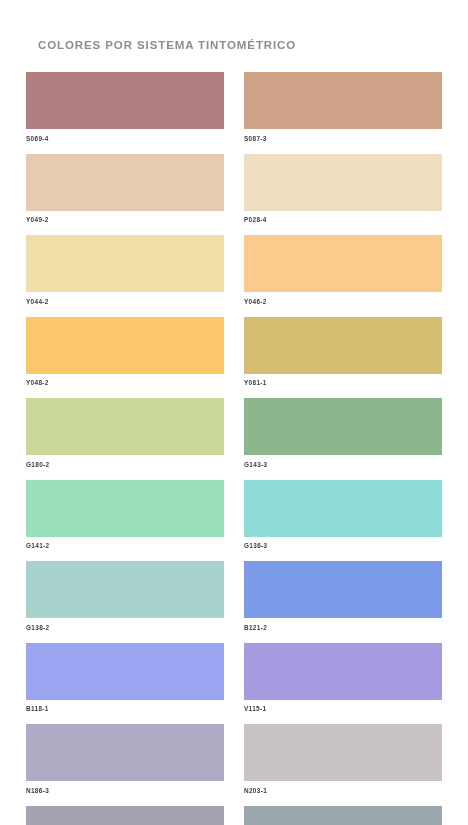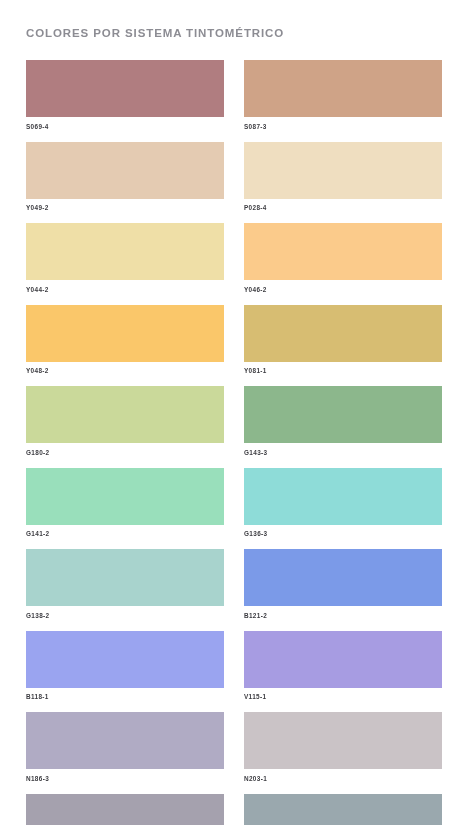"COLORES POR SISTEMA TINTOMÉTRICO" .page-title { margin: 0 -> 12px }
